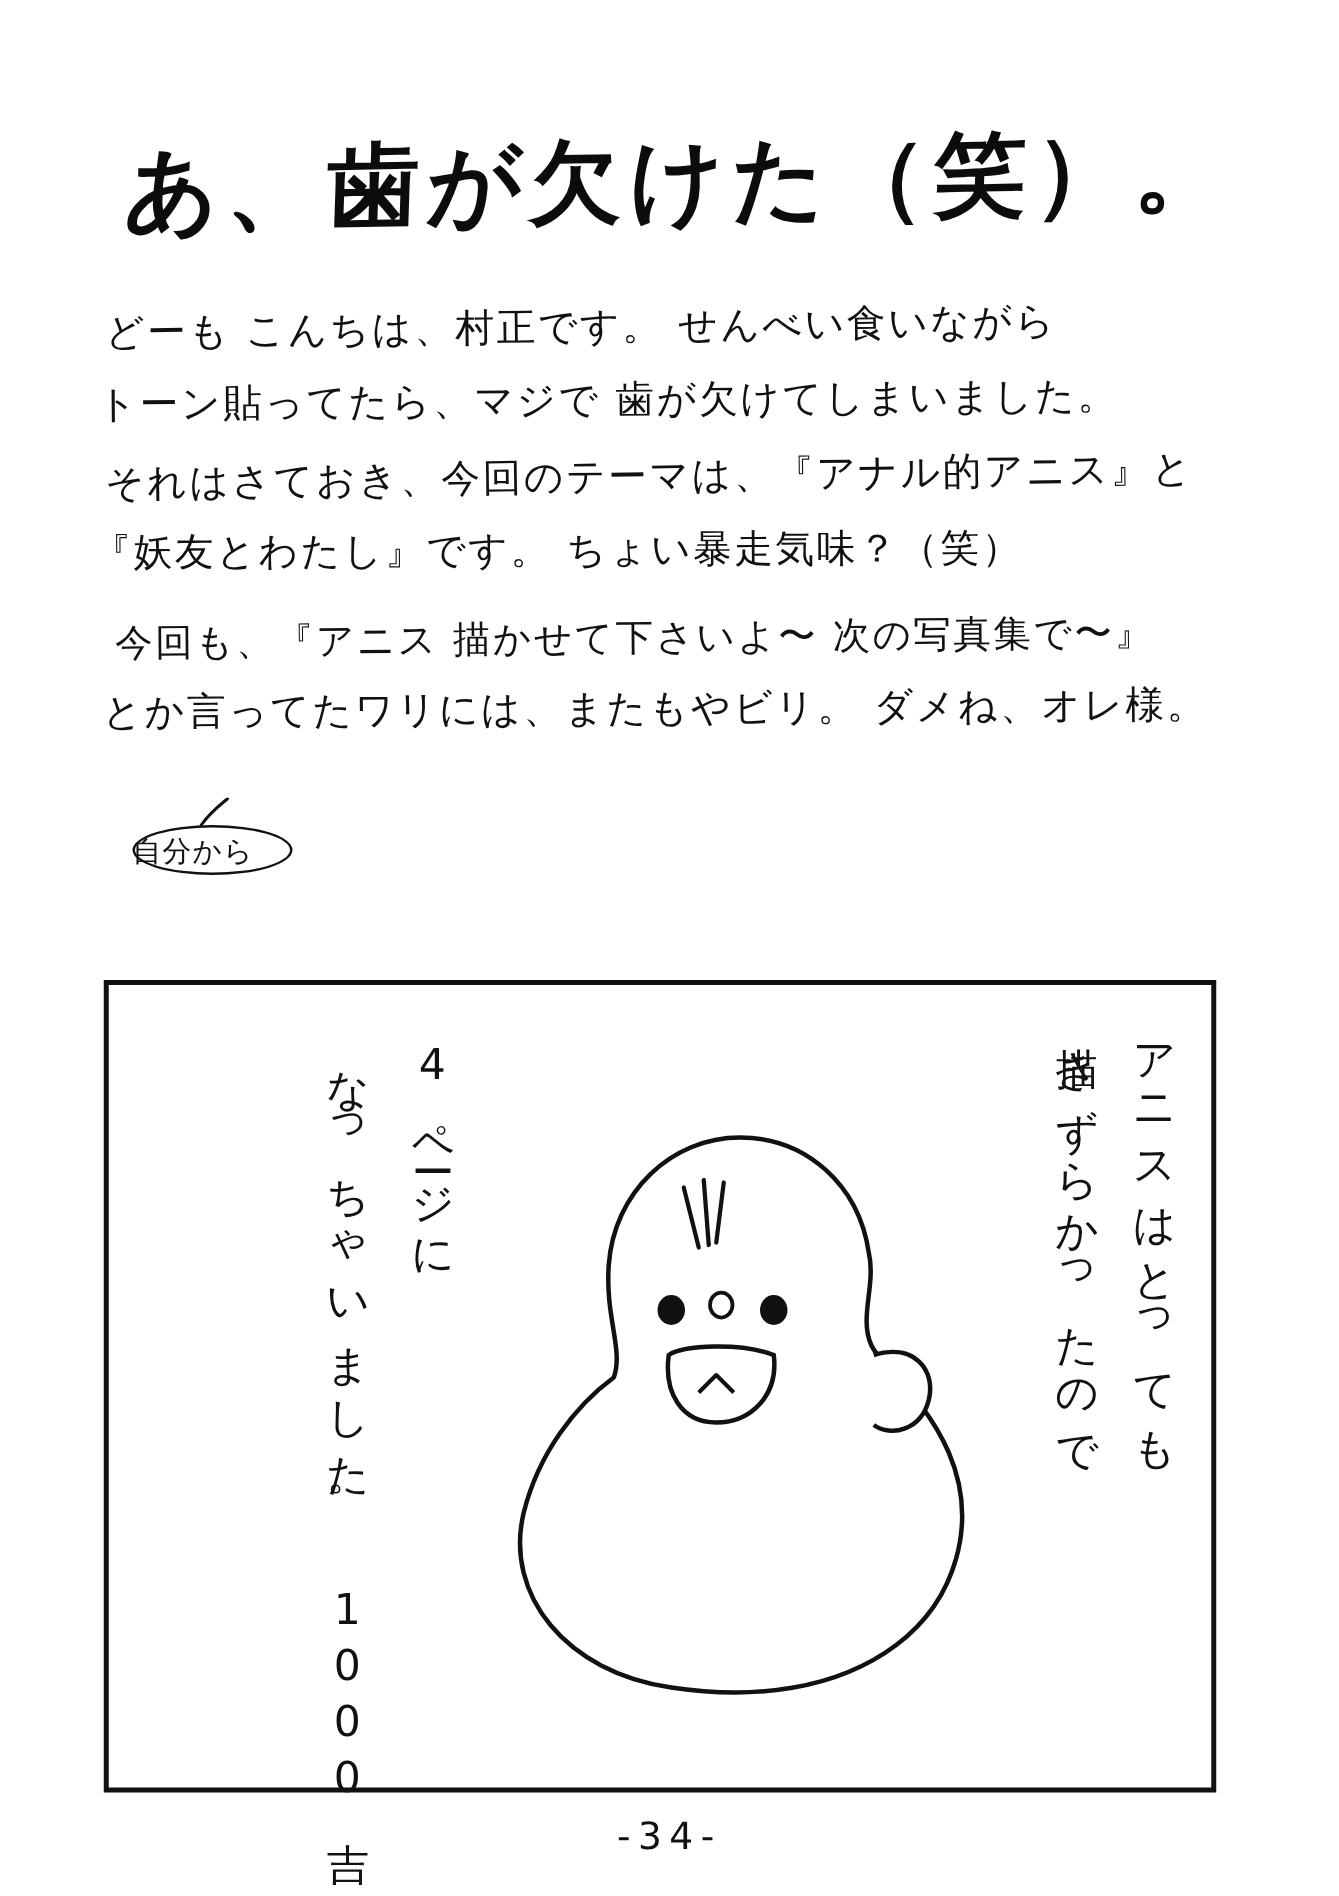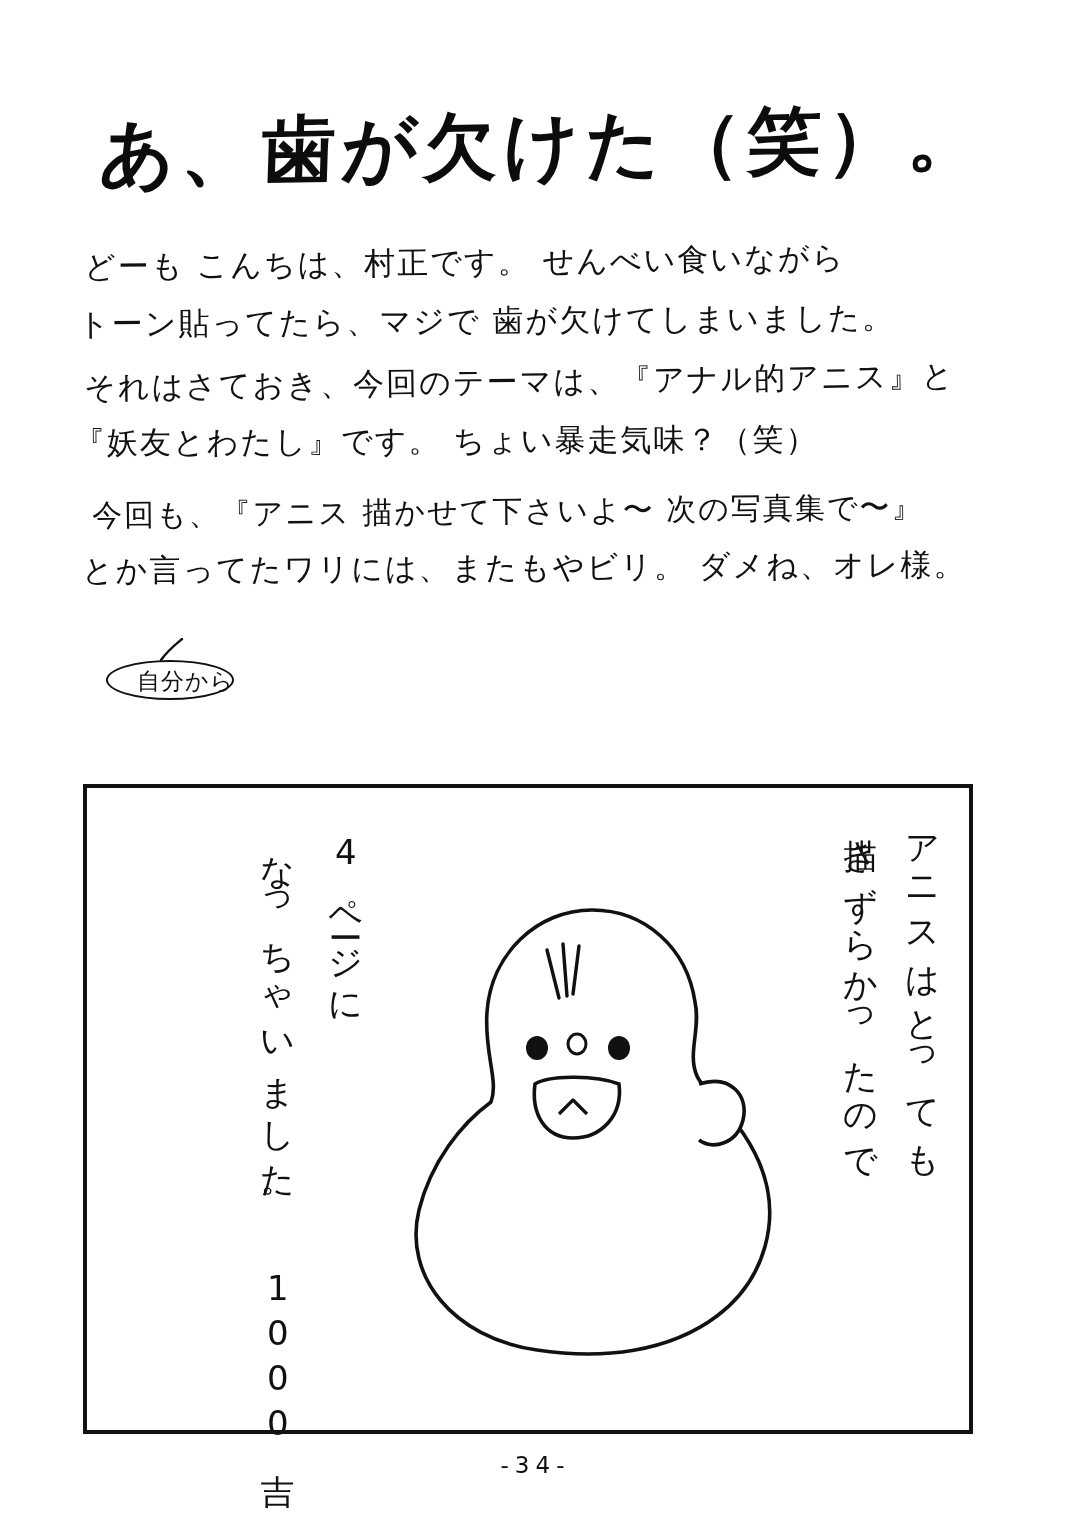"自分から" #annotation .bubble-text { text-align: right -> left }
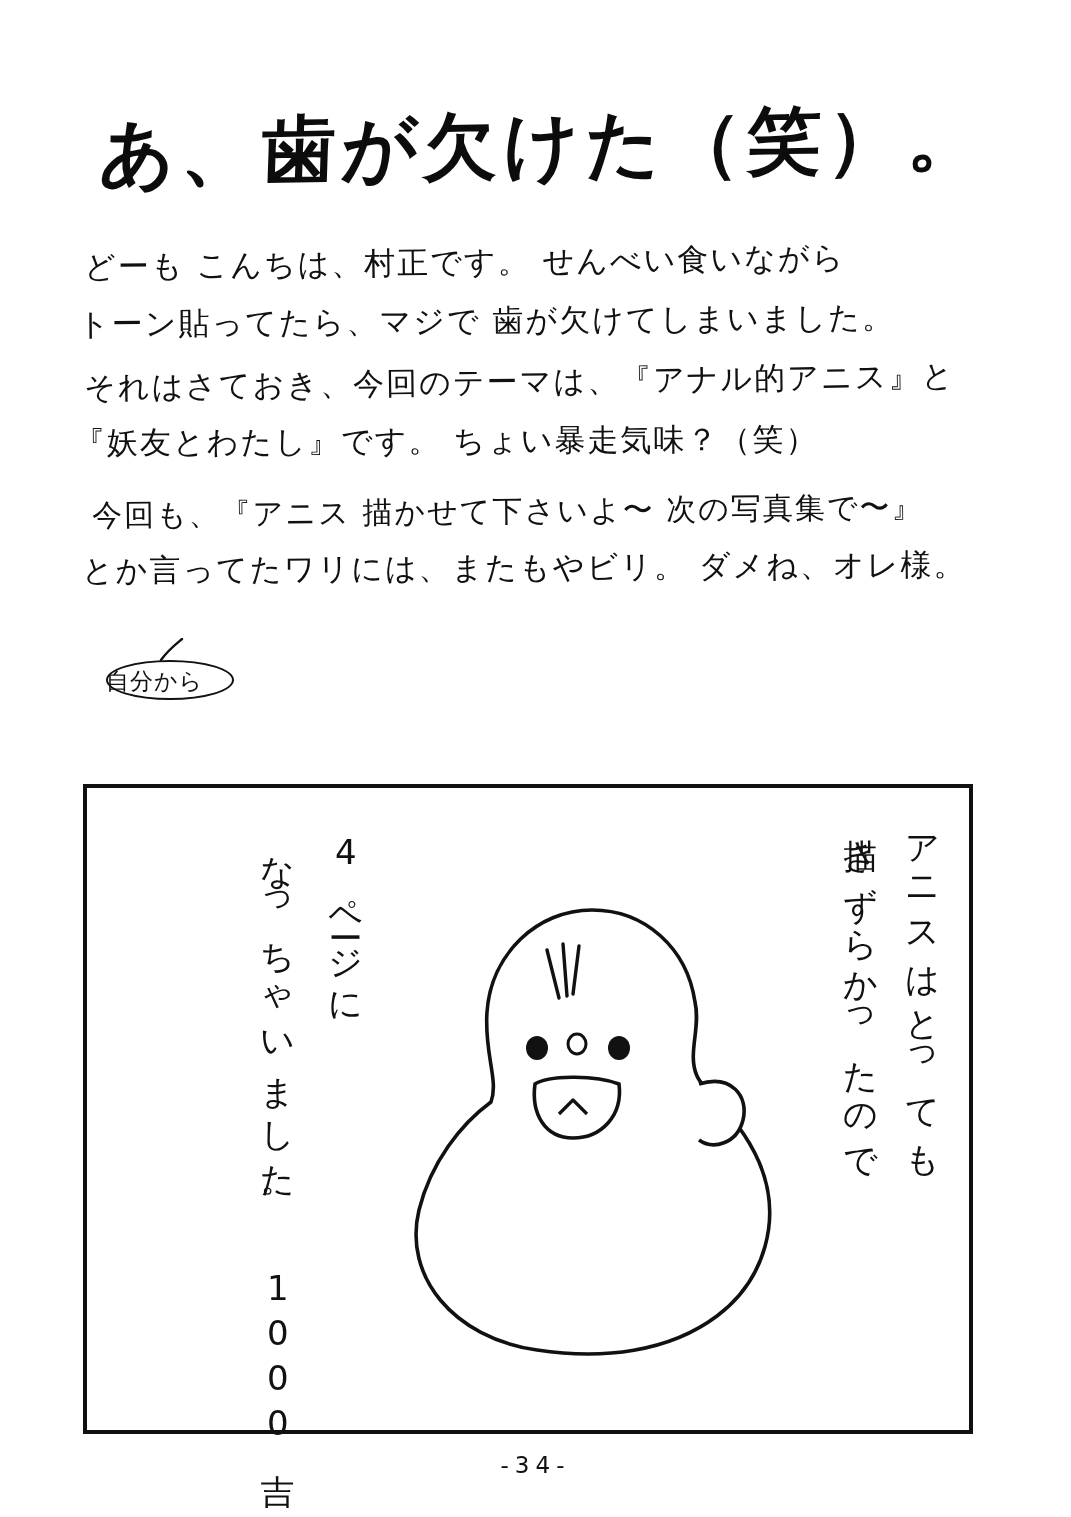"-34-" #page-number { font-size: 23px -> 30px }
